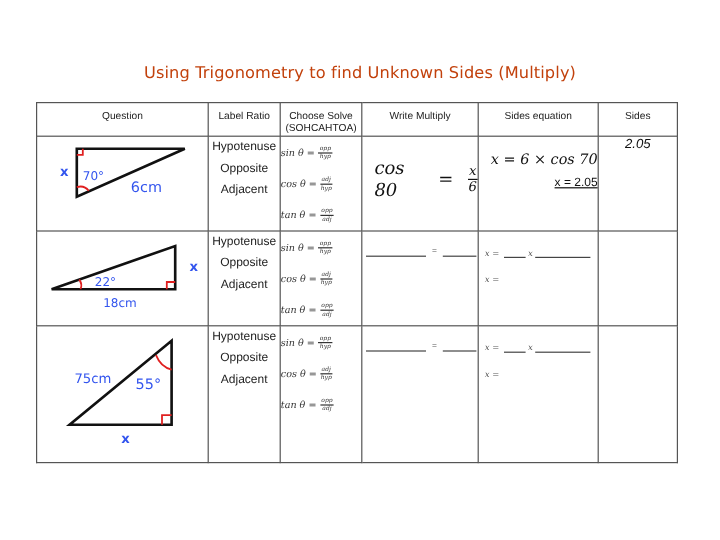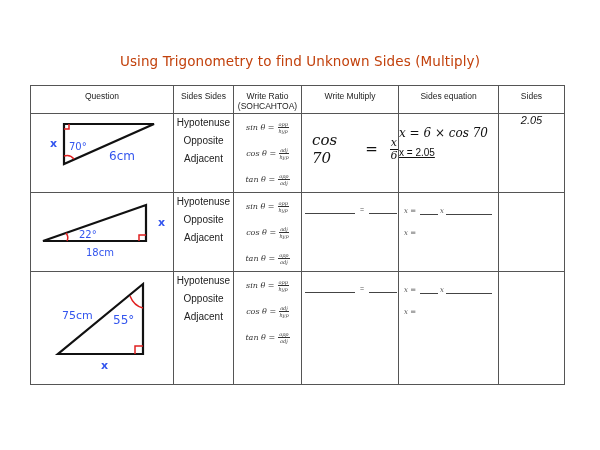"Sides Sides" td { text: Sides Sides -> Label Ratio }
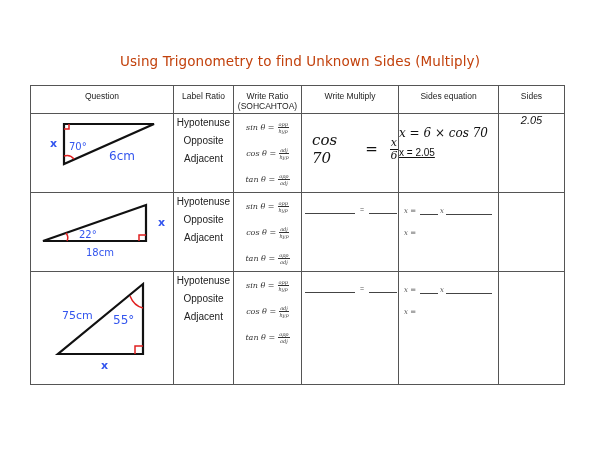"Write Ratio" div { text: Write Ratio -> Choose Solve }
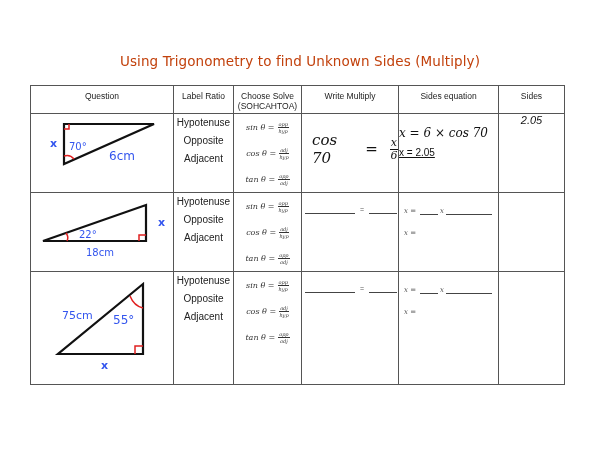"sin θ =" .ratio .line { justify-content: center -> none }
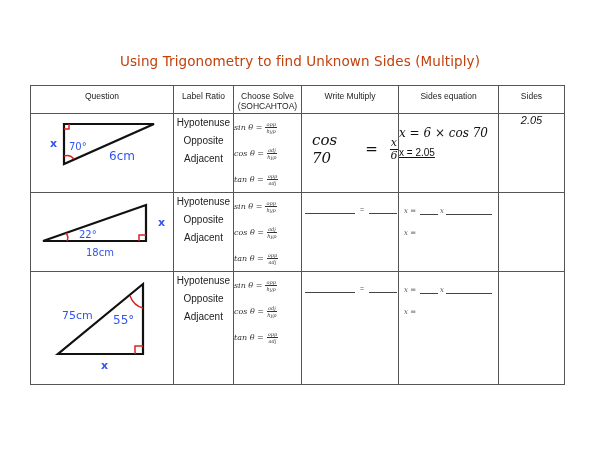"cos 70" span { text: 70 -> 80 }
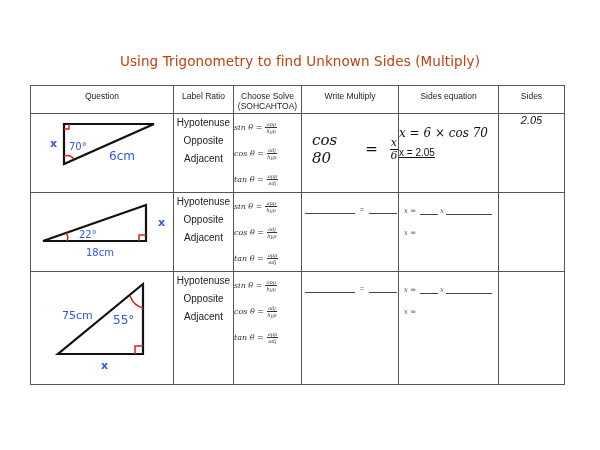"x = 6 × cos" .solve { text-align: none -> right }
